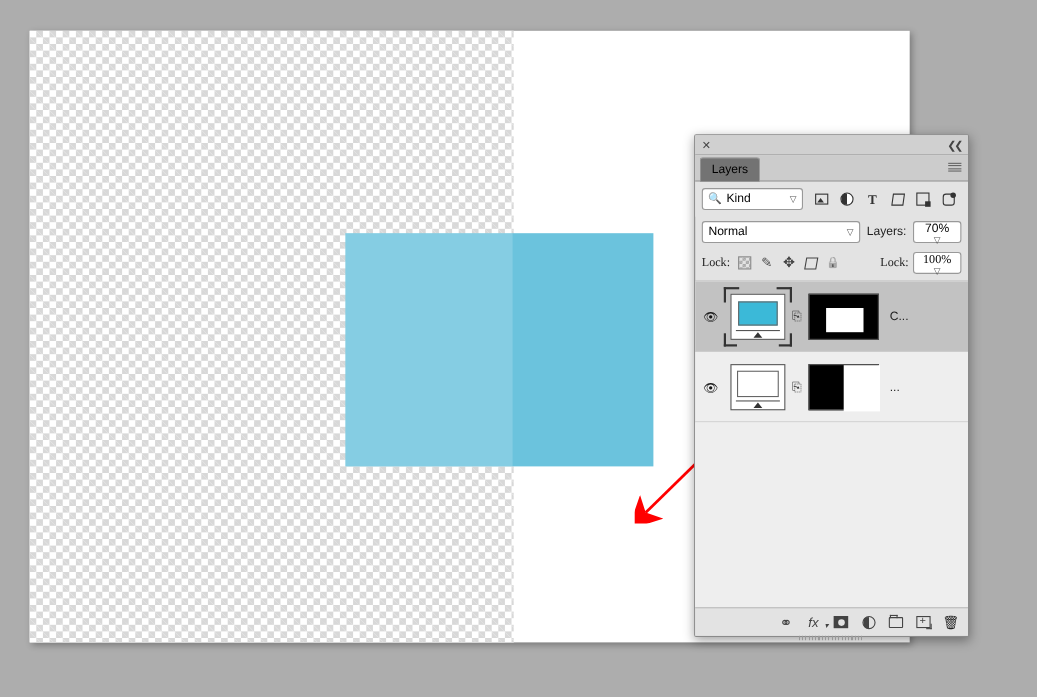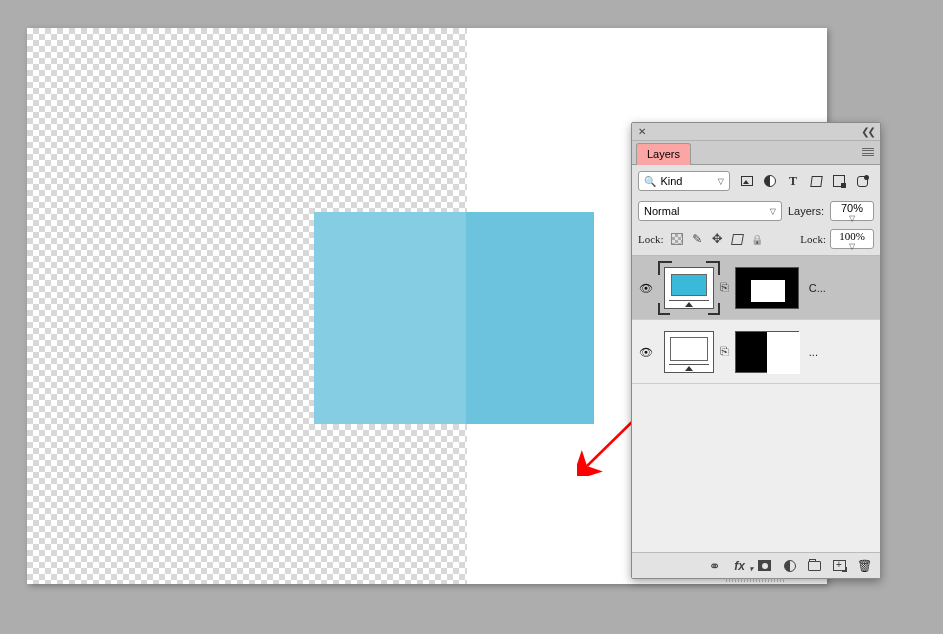"Layers" .tab { background: #fca5a5 -> #737373 }
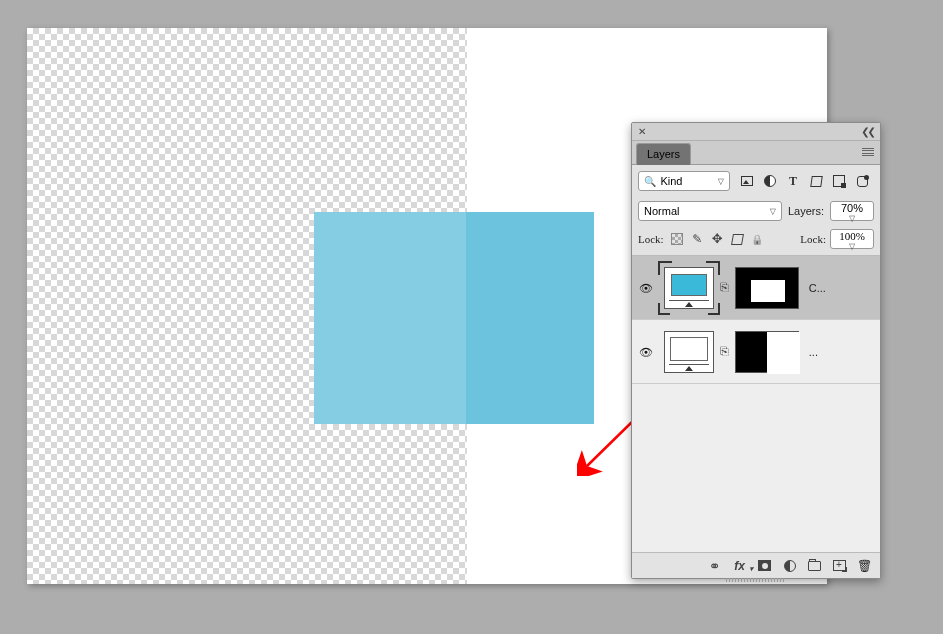"fx" .b-fx { font-weight: bold -> none }
